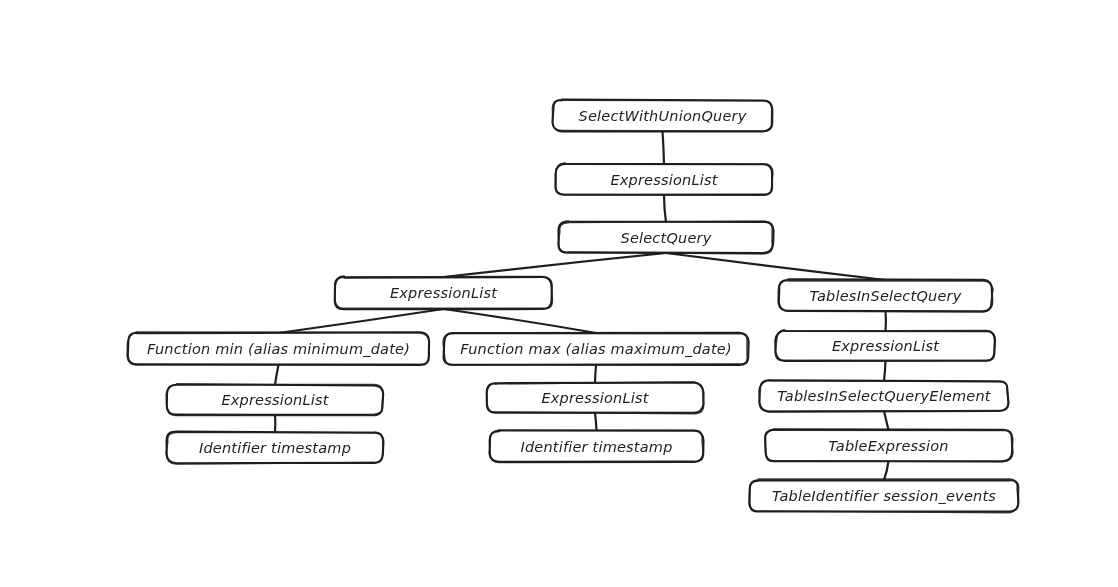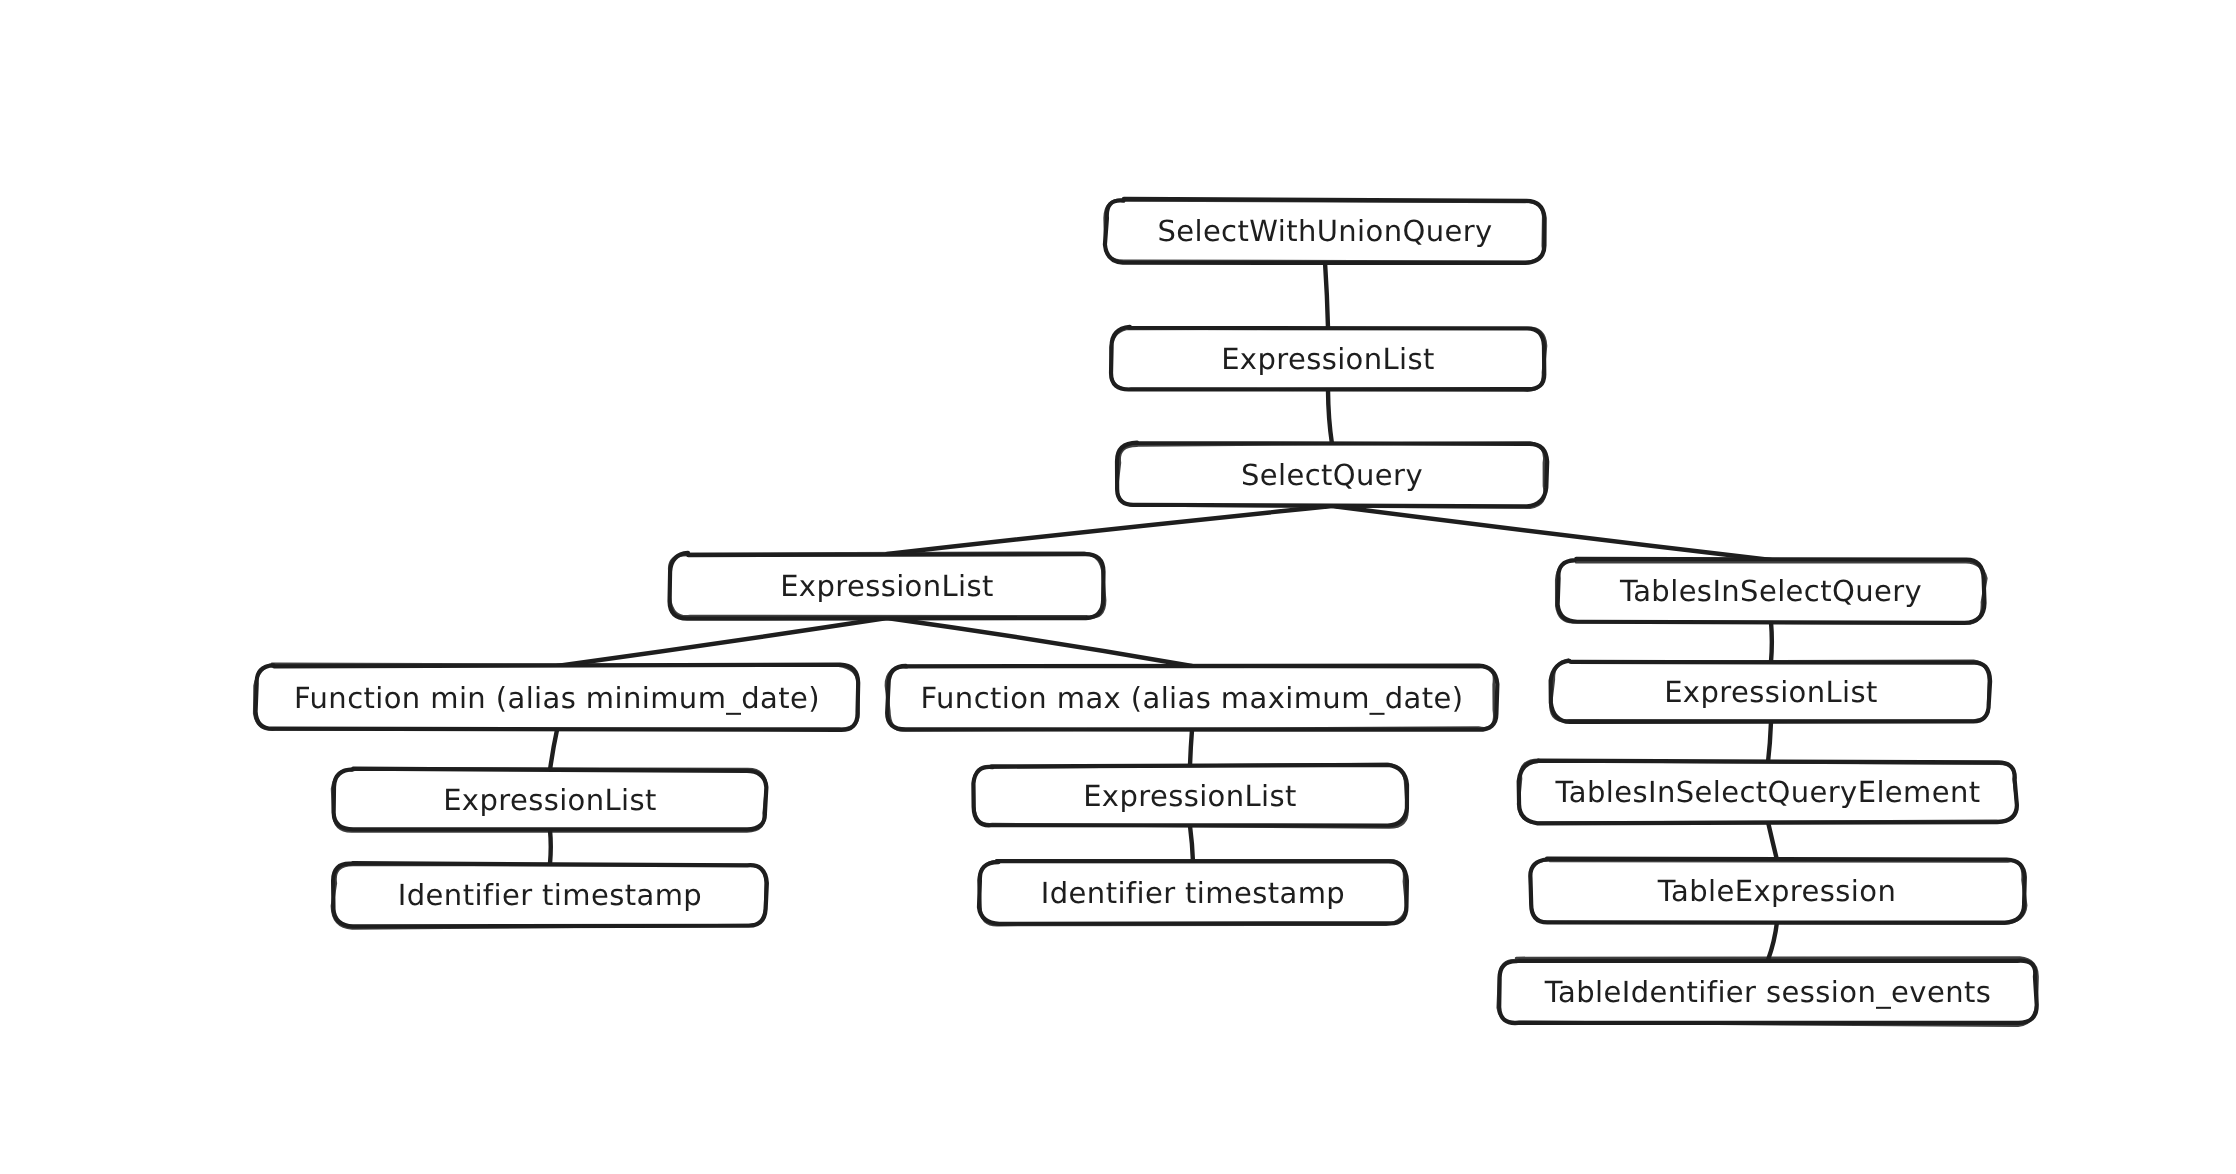"SelectWithUnionQuery" #canvas { font-style: none -> italic }
